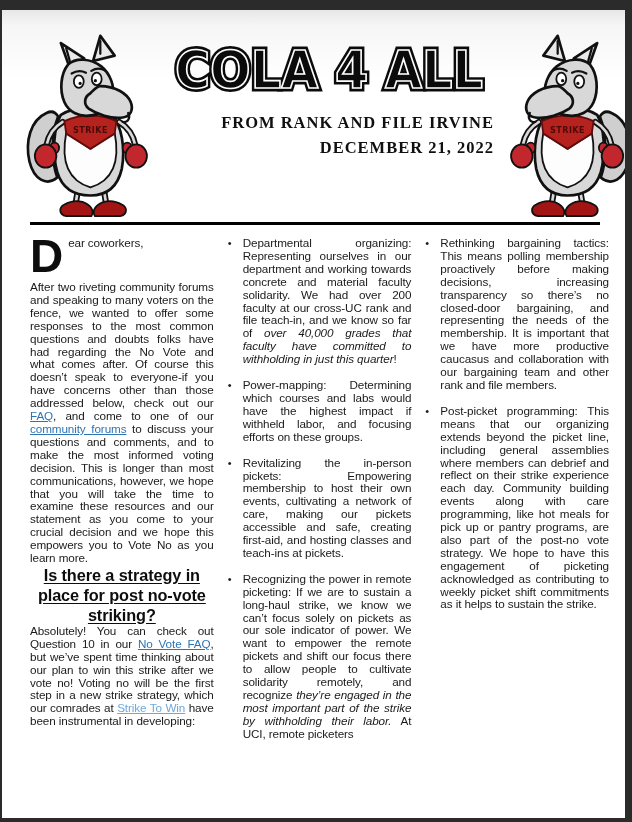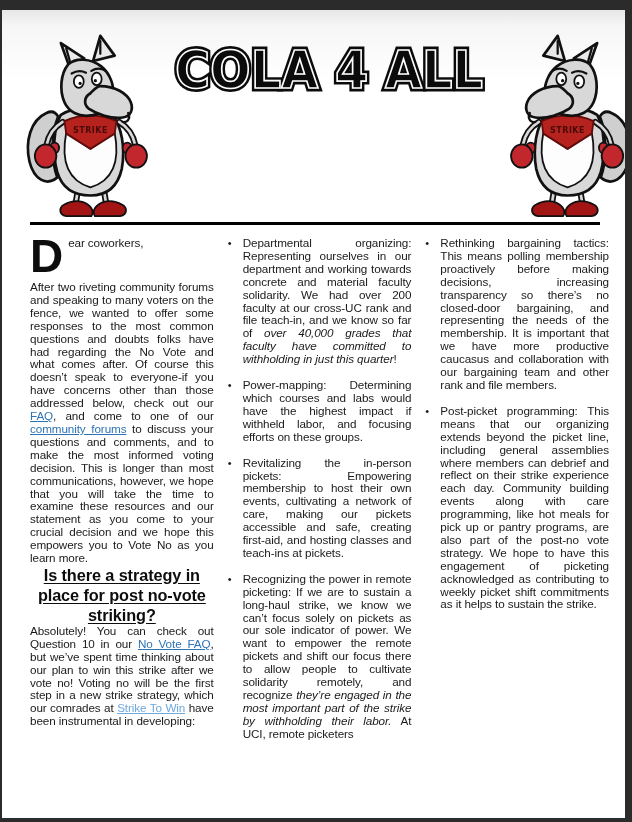"FROM RANK AND FILE IRVINE" div.subtitle { html: none -> <div>FROM RANK AND FILE IRVINE</div> }
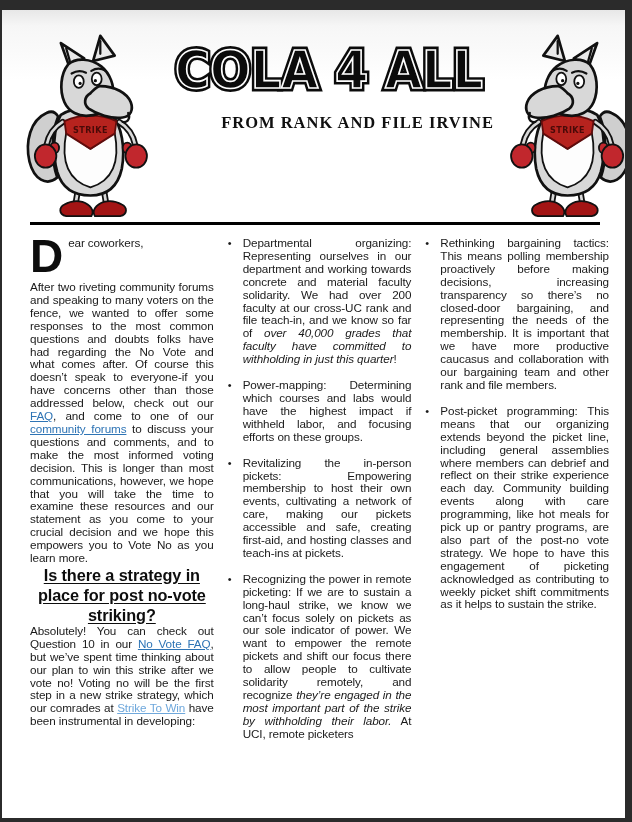"DECEMBER 21, 2022" div.subtitle { html: none -> <div>DECEMBER 21, 2022</div> }
